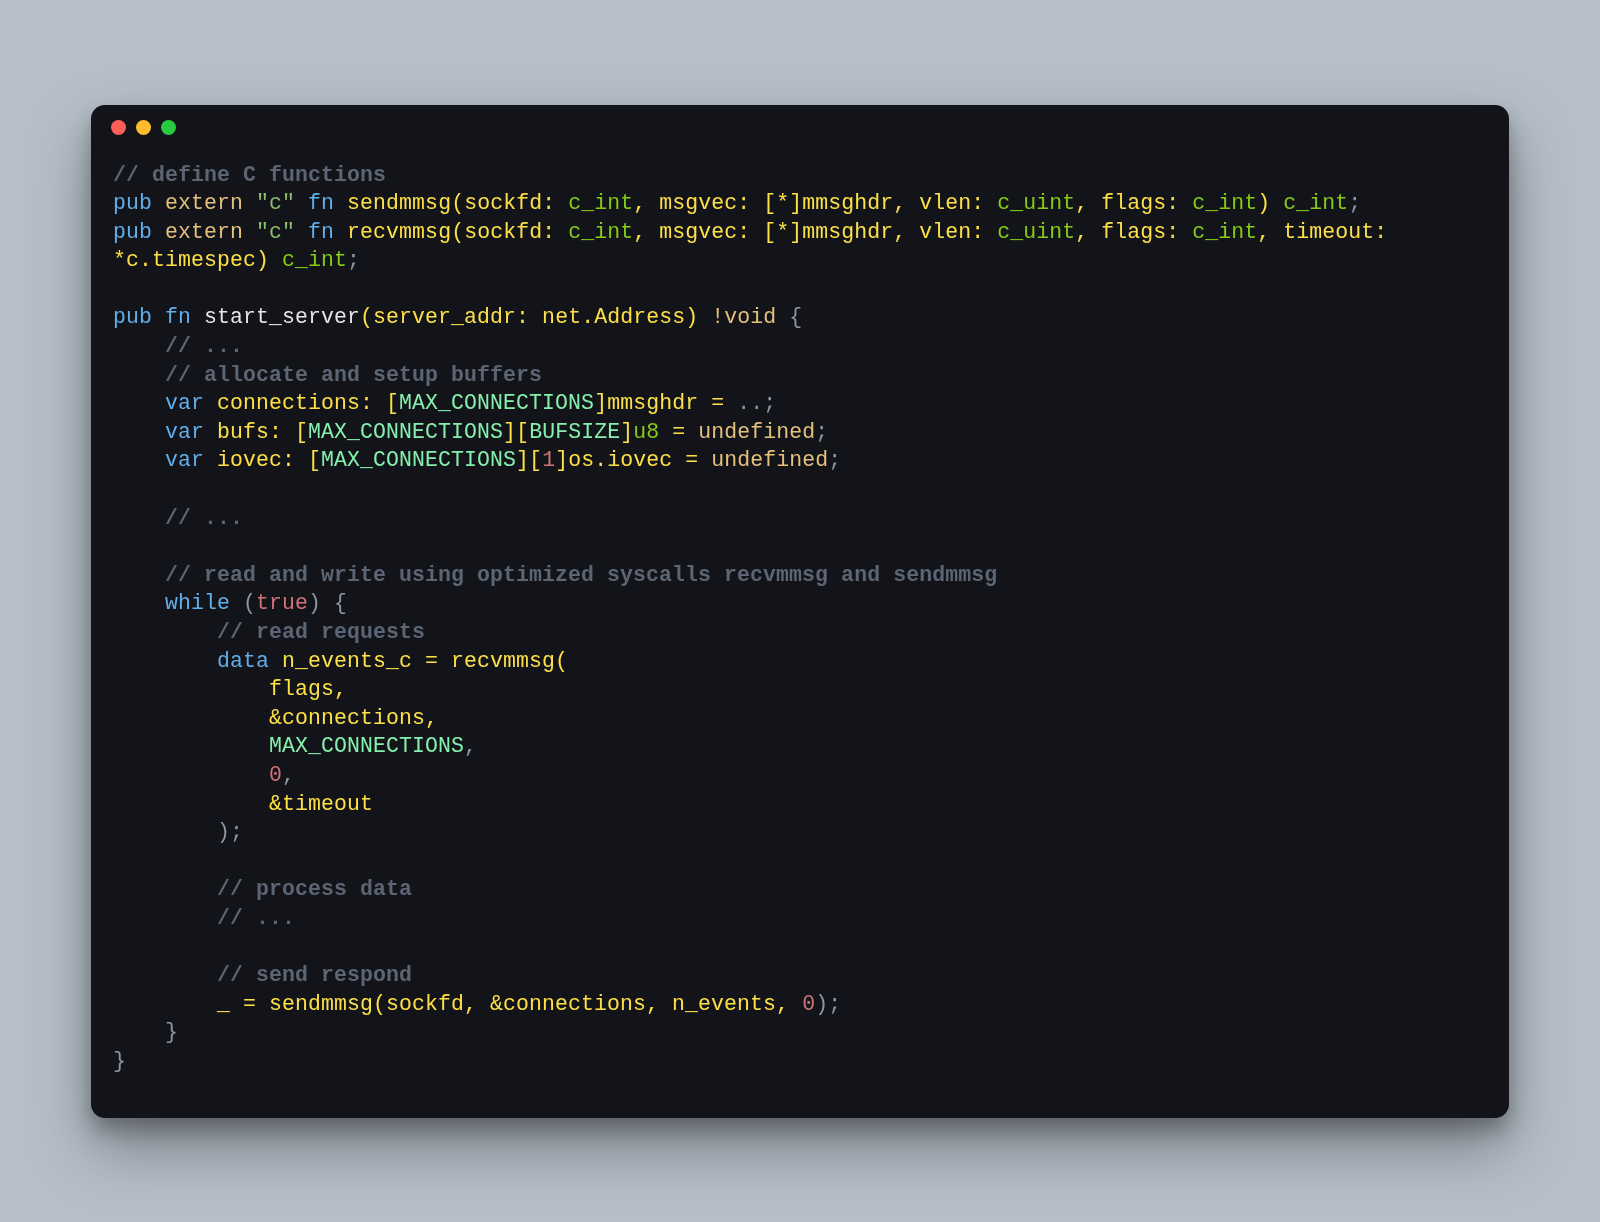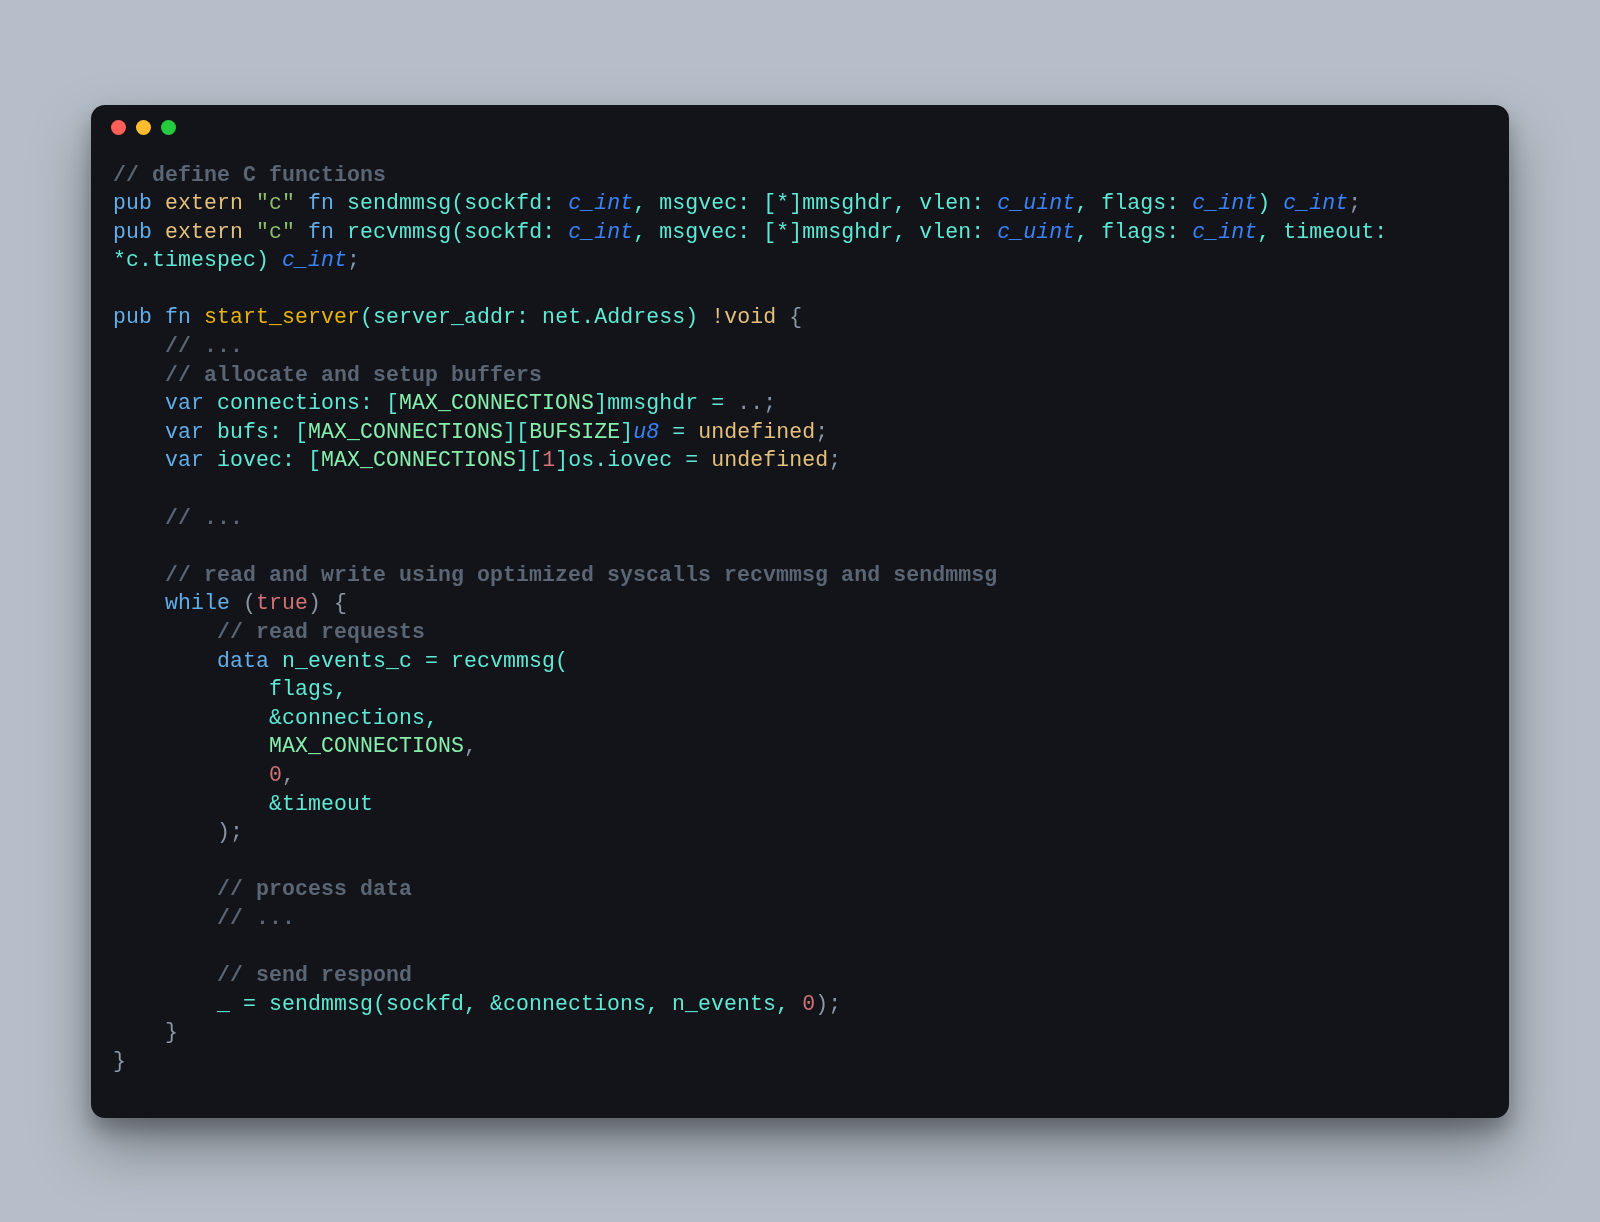"sendmmsg(sockfd:" .c-fn { color: #5eead4 -> #fde047 }
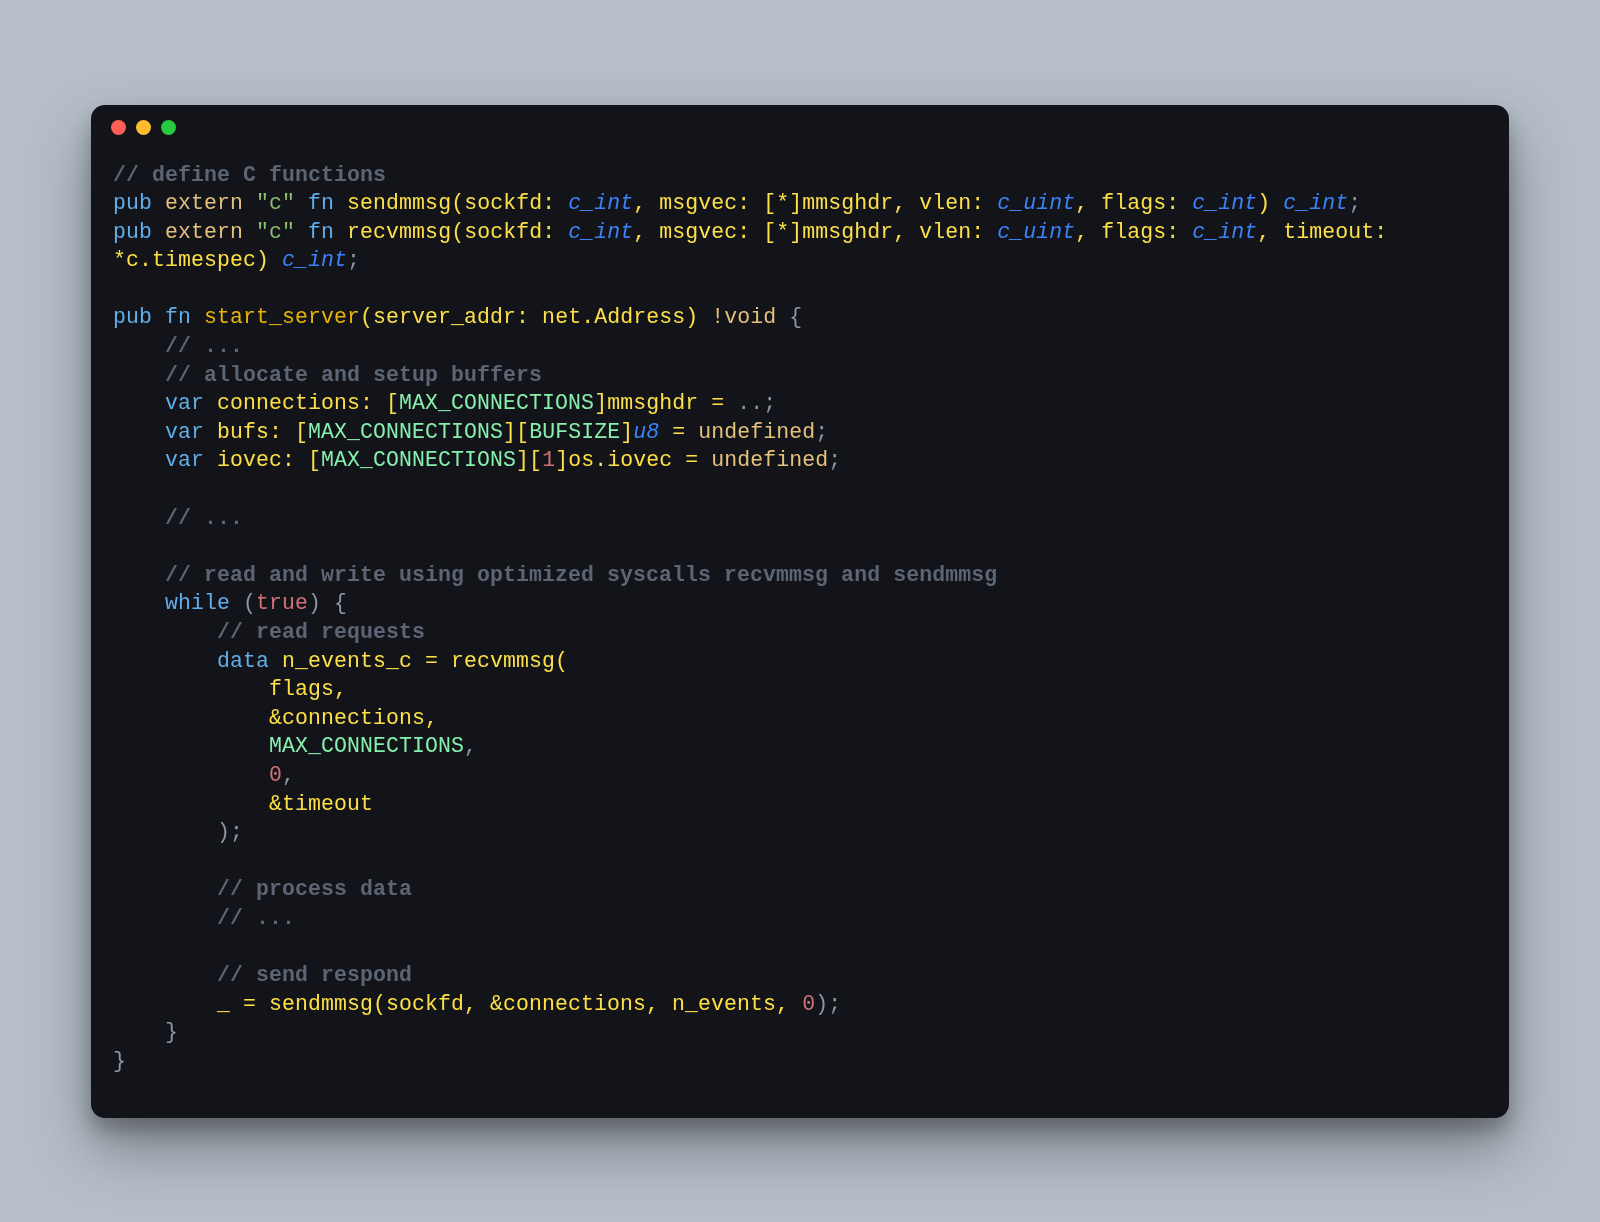"c_int" .c-type { color: #3b82f6 -> #84cc16; font-style: italic -> none }
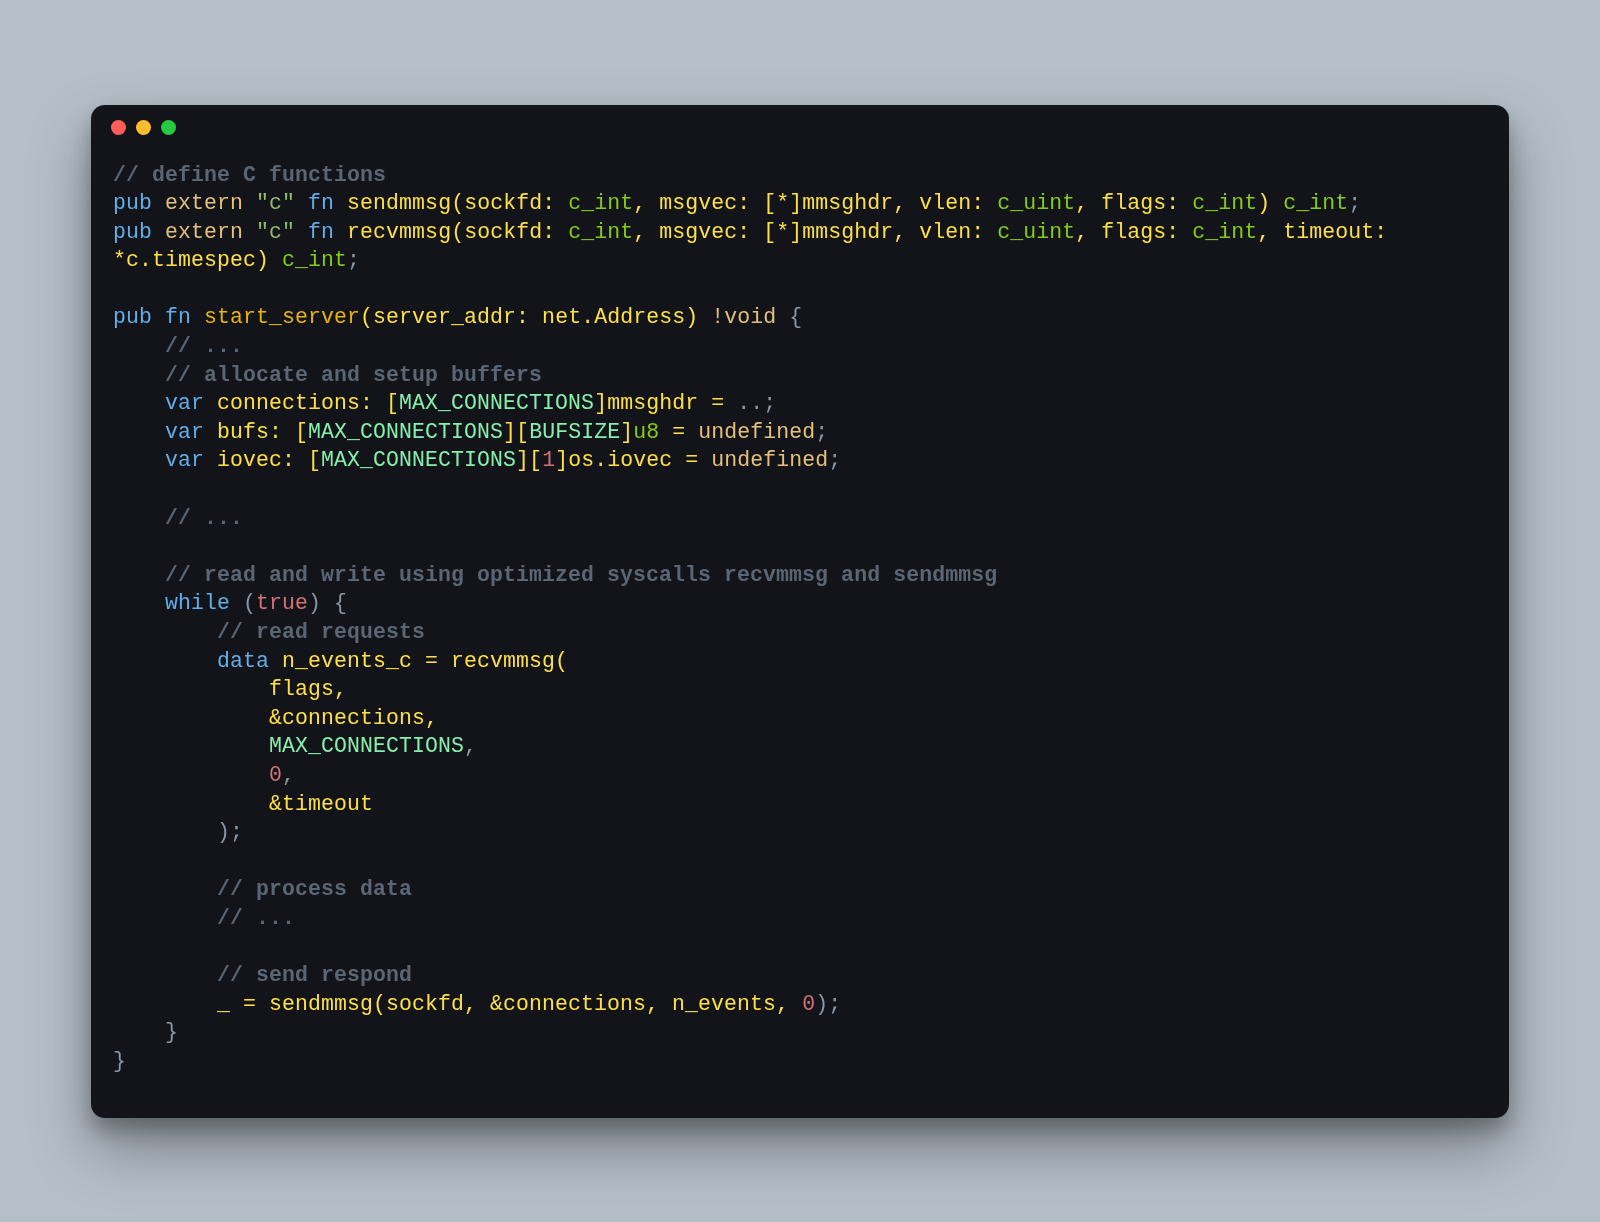"start_server" .c-call { color: #eab308 -> #e5e5e5 }
